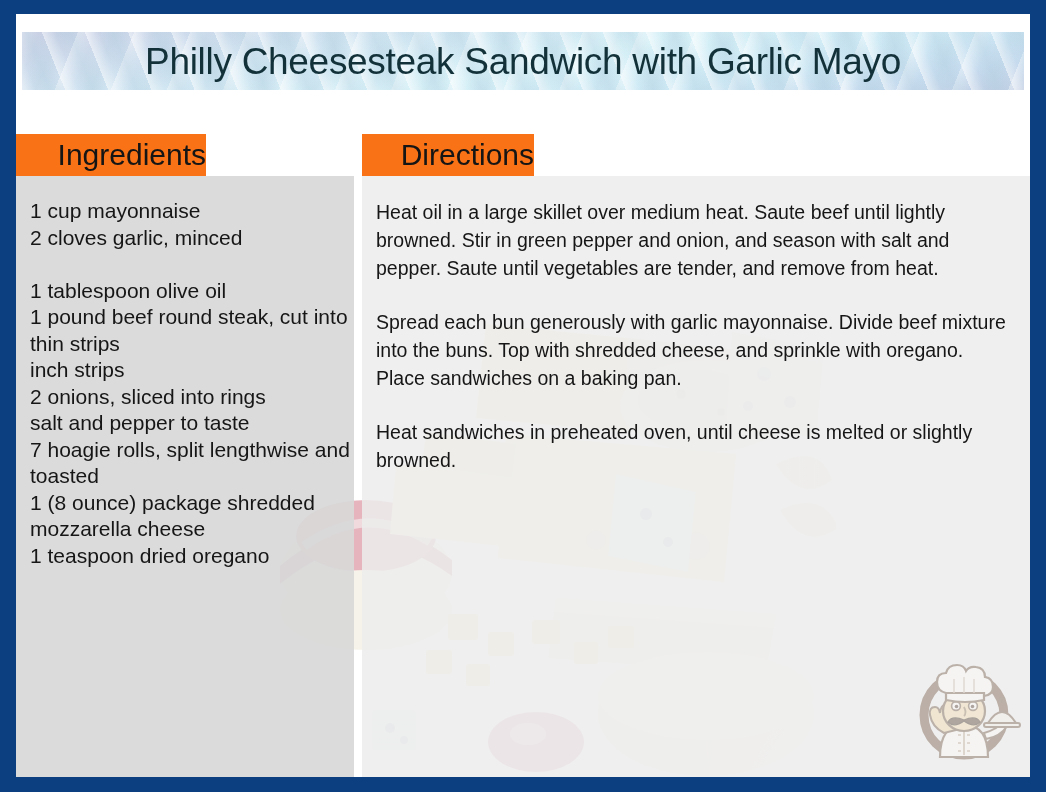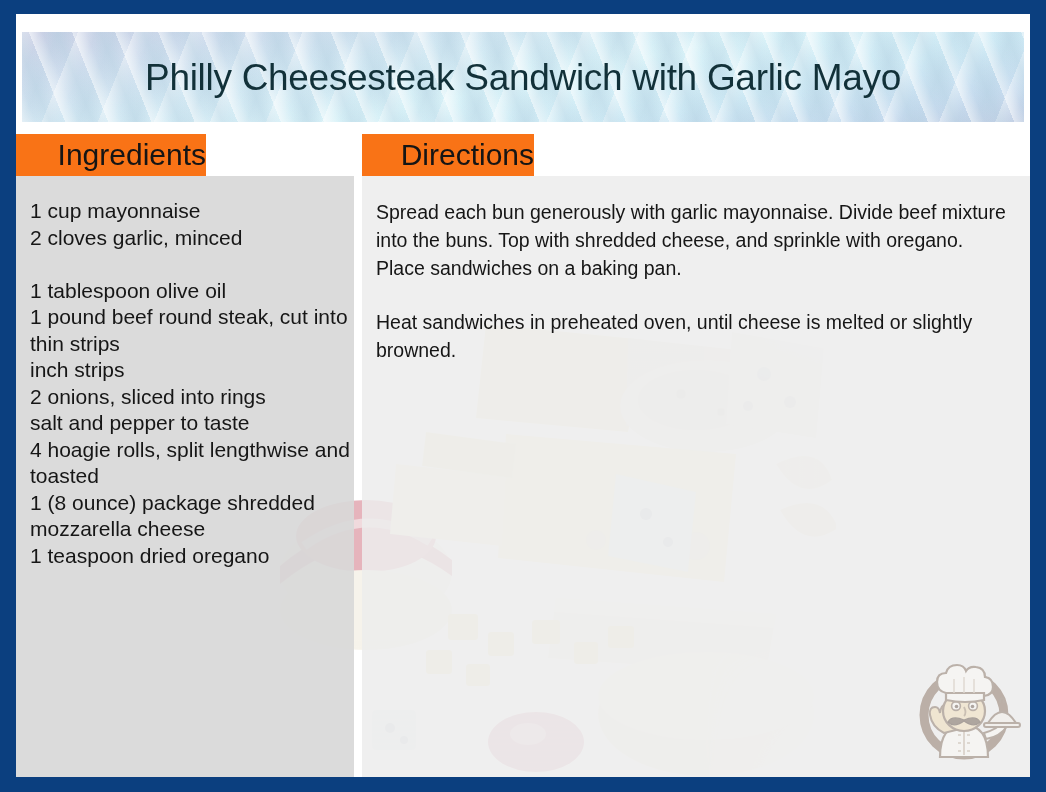"Philly Cheesesteak Sandwich with Garlic" #title-banner { height: 90px -> 58px }
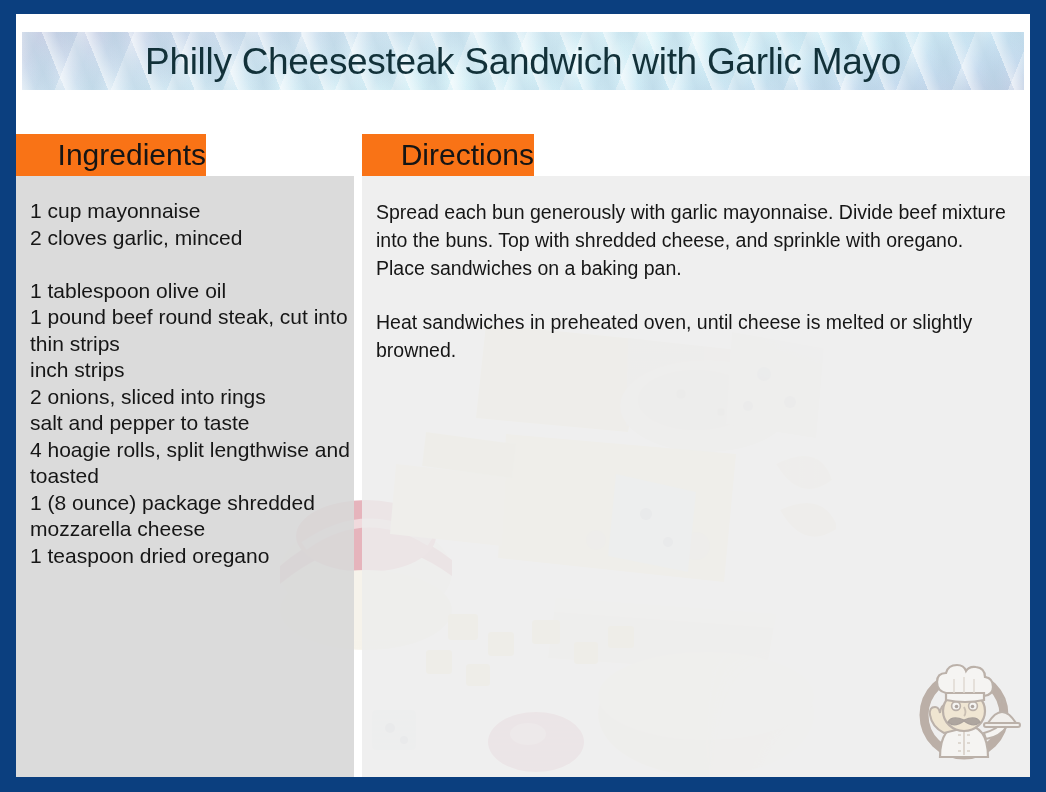"Heat oil in a large" p.direction-paragraph { html: none -> <p>Heat oil in a large skillet over medium heat. Saute beef until lightly browned. Stir in green pepper and onion, and season with salt and pepper. Saute until vegetables are tender, and remove from heat.</p> }
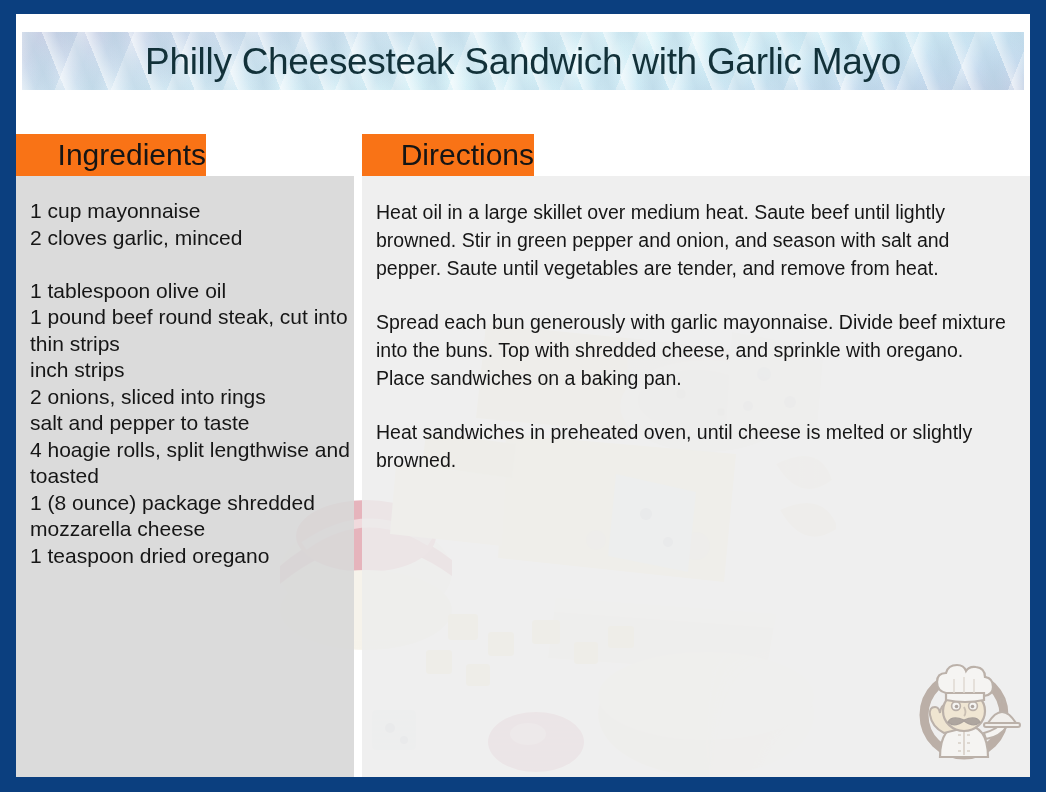"4 hoagie rolls, split lengthwise" div.ingredient-line { text: 4 -> 7 }
